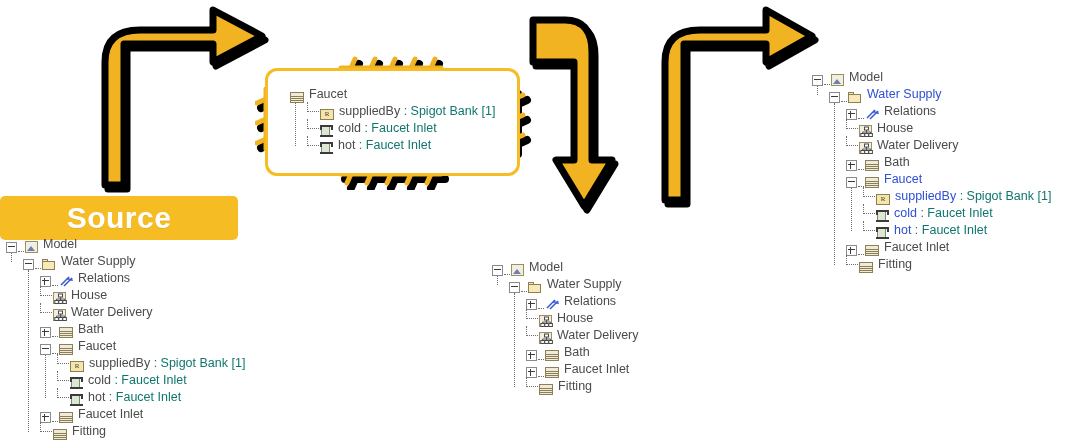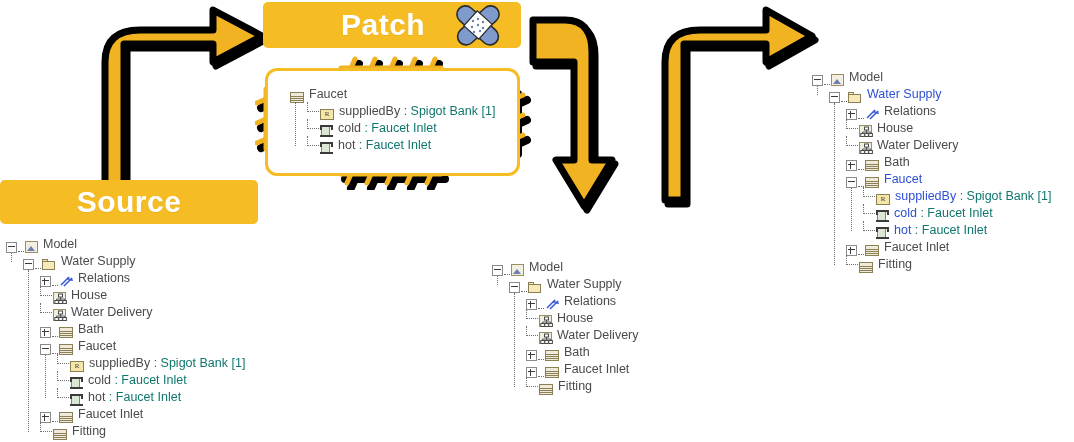"Patch" div.banner { html: <div> <span>Patch</span> <svg> <g> <rect></rect> <rect></rect> </g> <rect></rect> <g> <circle></circle> <circle></circle> <circle></circle> <circle></circle> <circle></circle> <circle></circle> <circle></circle> <circle></circle> </g> </svg> </div> -> none }
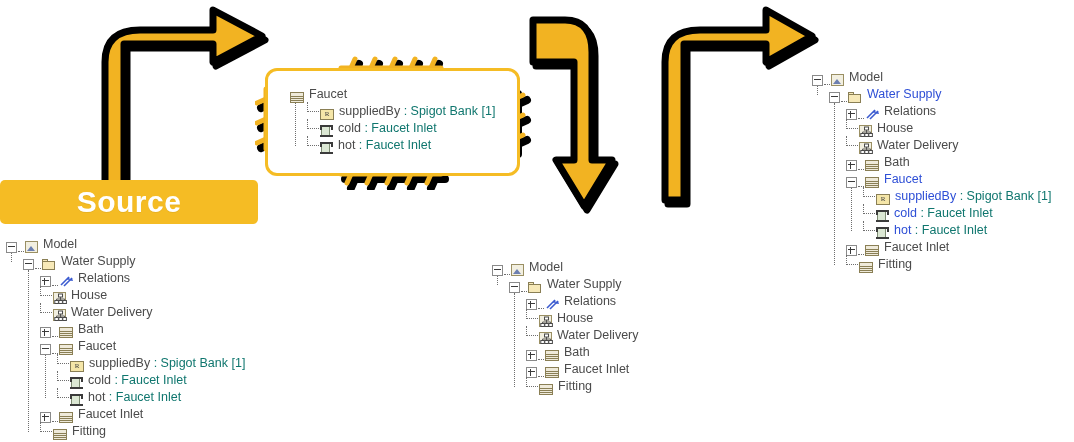"Source" div.banner { top: 180px -> 196px; width: 258px -> 238px }
